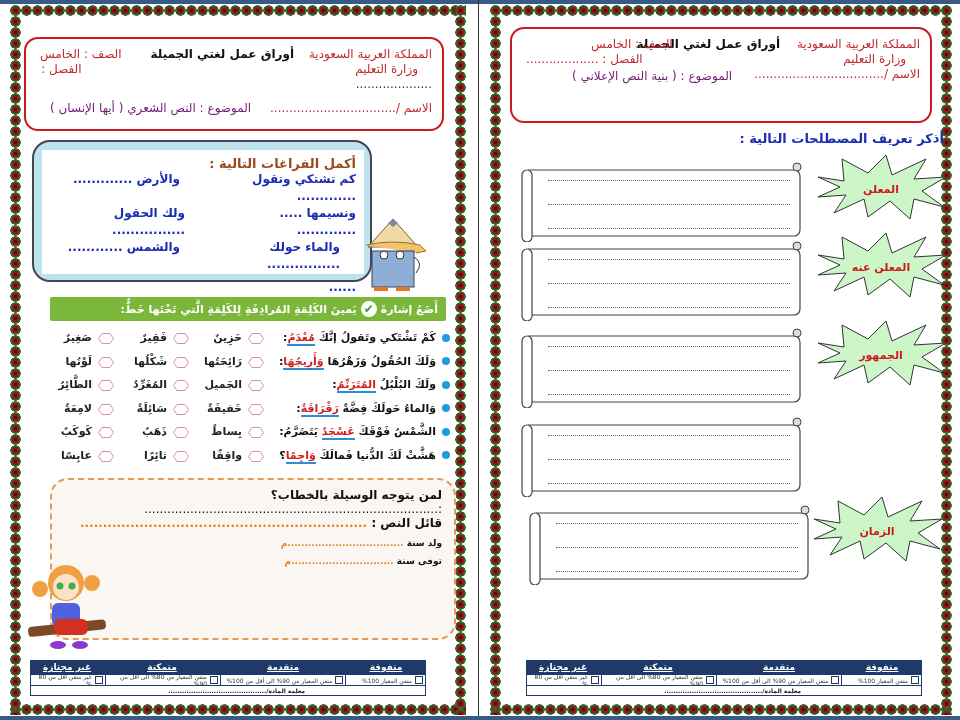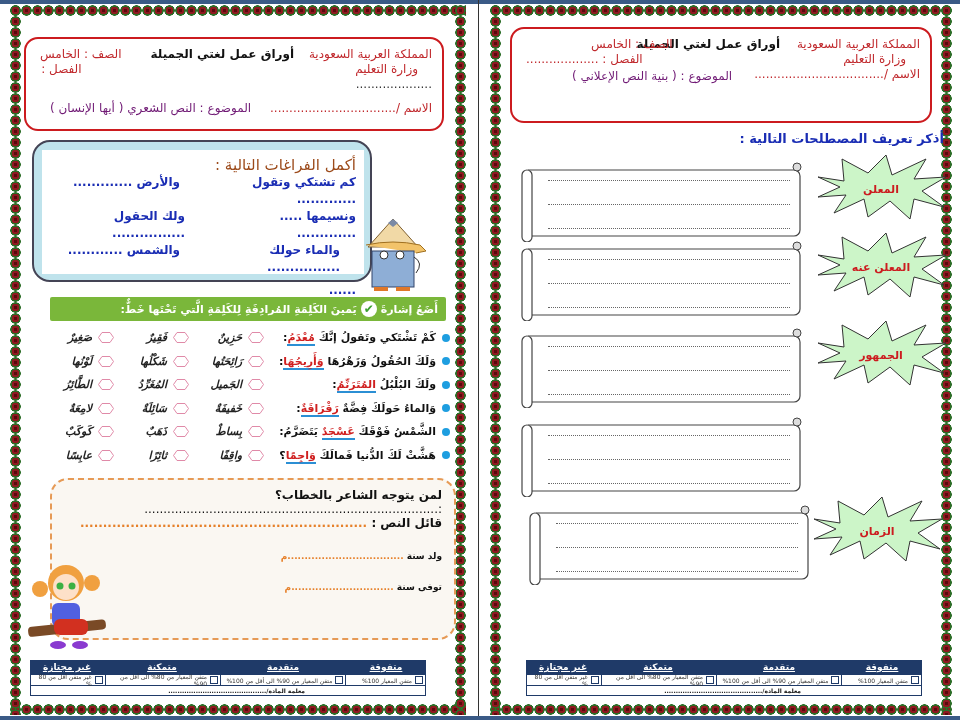"أكمل الفراغات التالية :" .fill-title { font-size: 15px -> 13px; font-weight: normal -> bold }
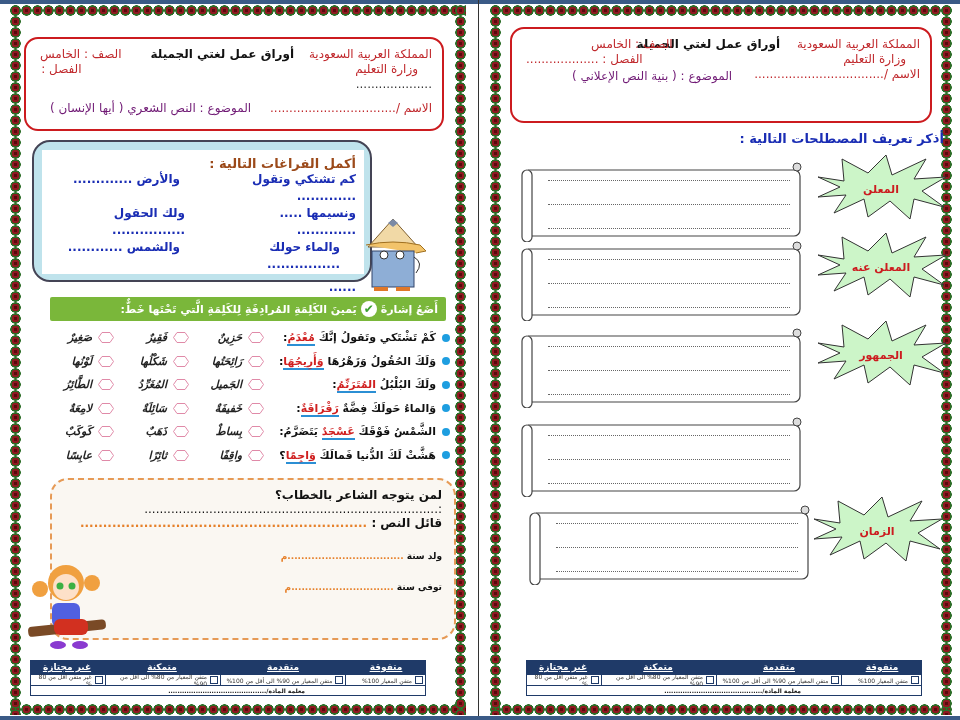"صَغِيرٌ" .syn-opt { align-items: center -> flex-end; font-style: italic -> none }
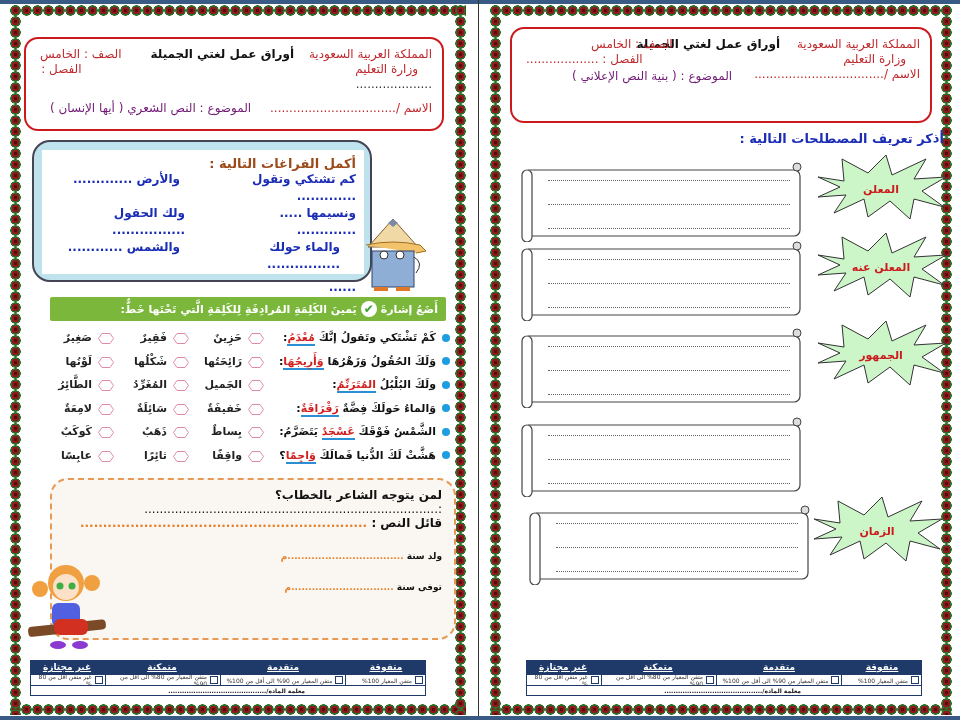"لمن يتوجه الشاعر بالخطاب؟" div.quiz-q { text: الشاعر -> الوسيلة }
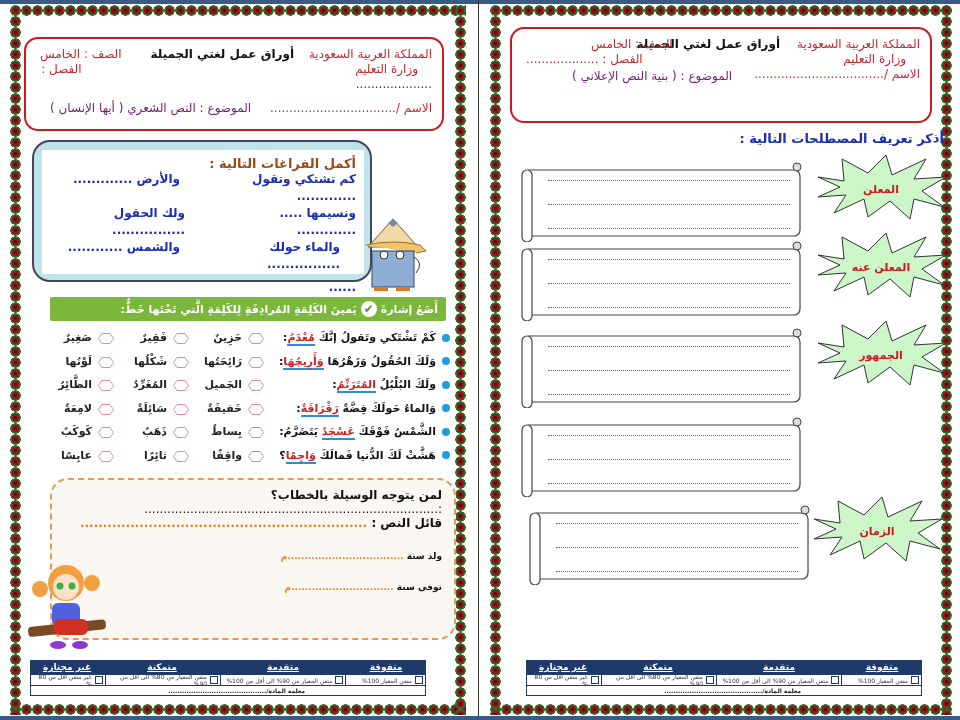"ولد سنة" .quiz-small { margin-top: 21px -> 8px }
